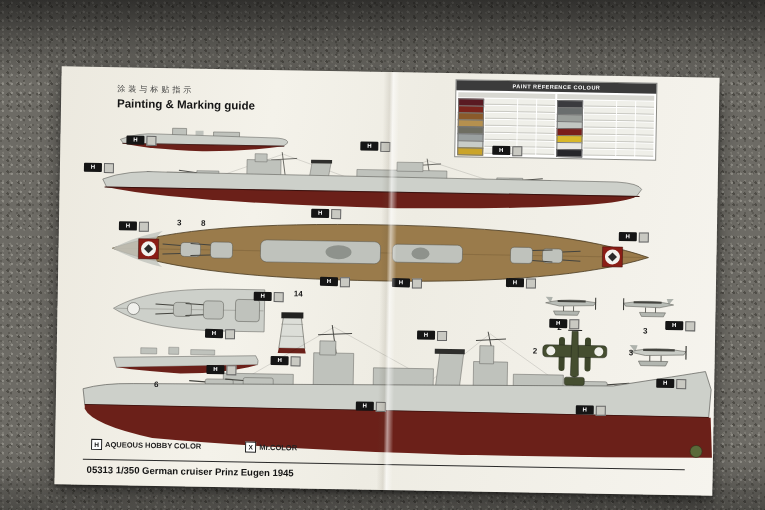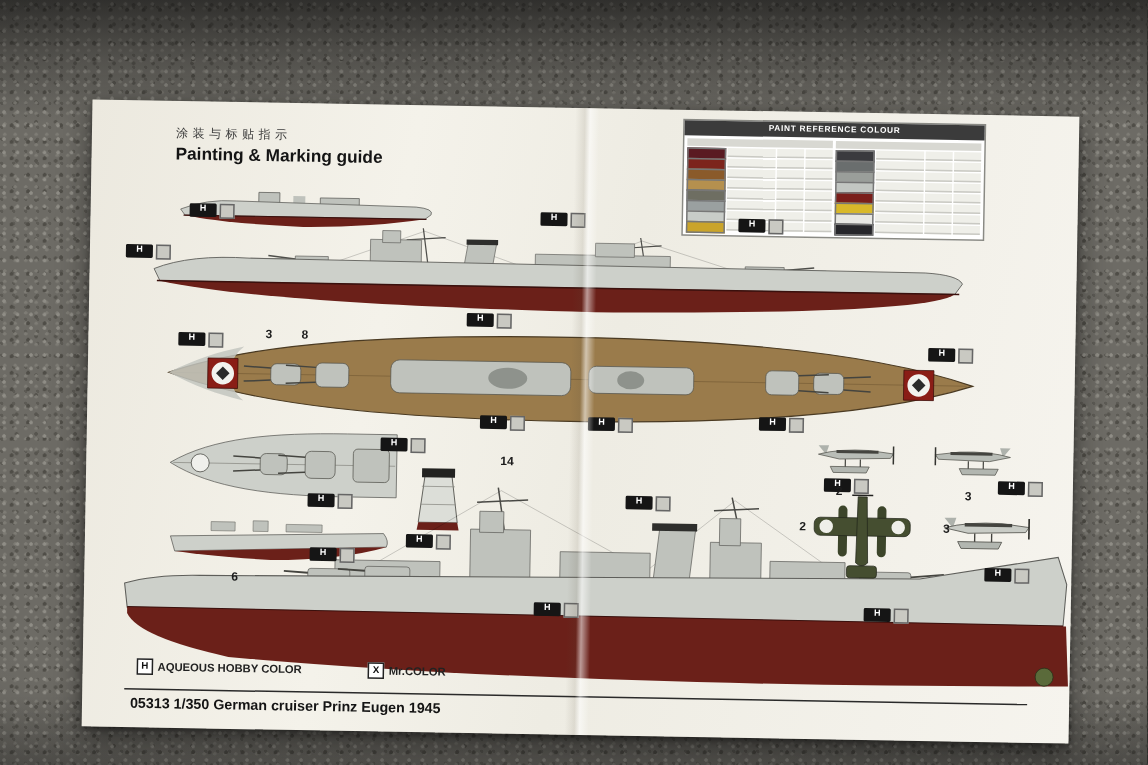"14" div.part-label { margin-left: 40px -> none; top: 232px -> 219px }
